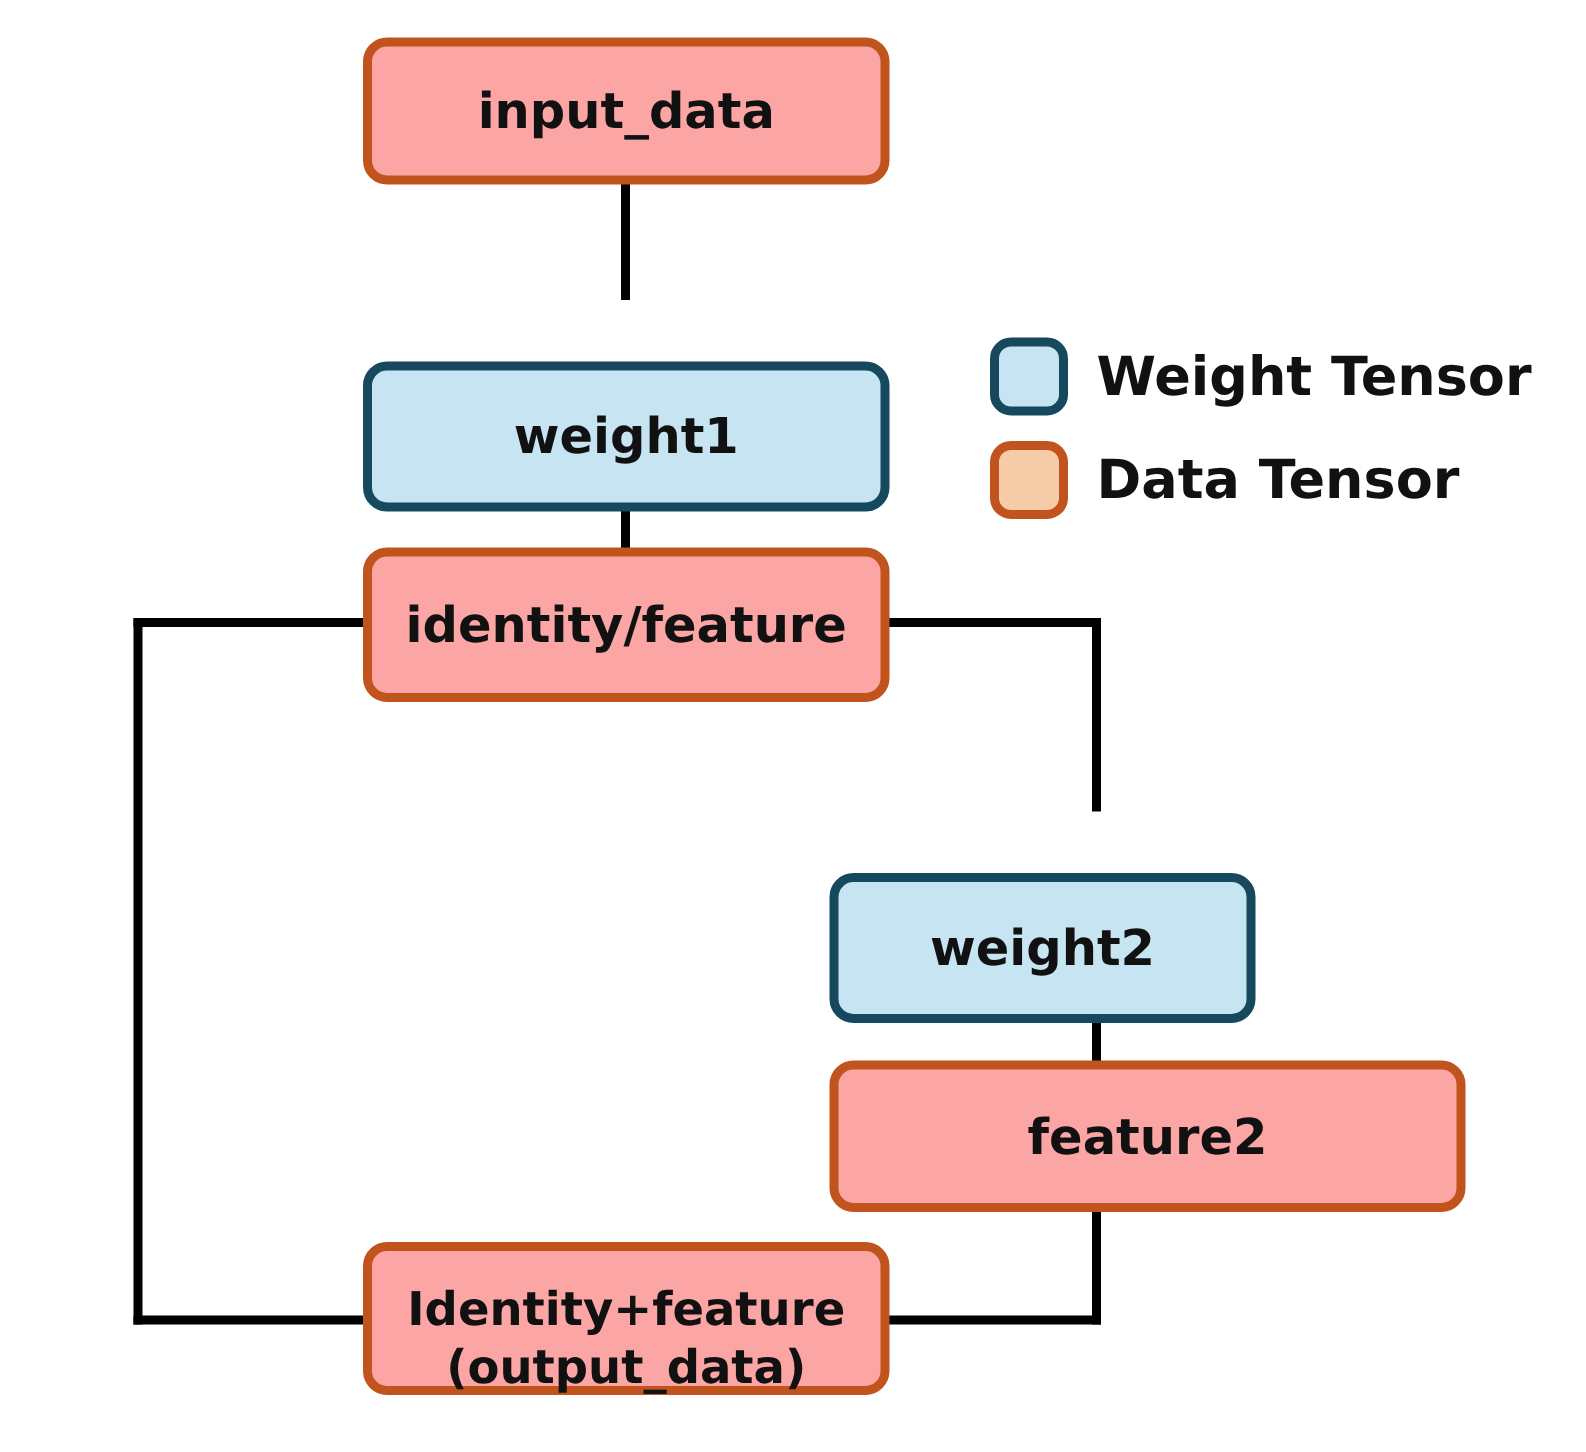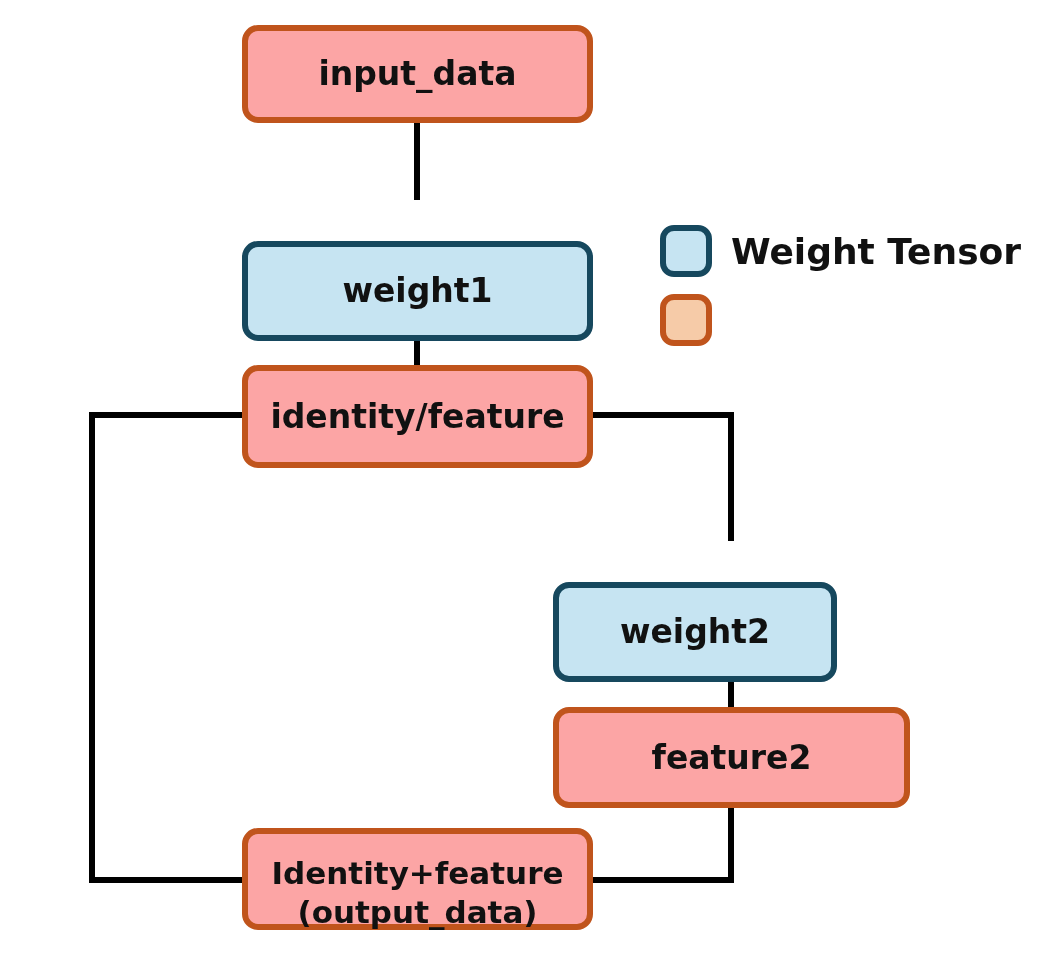"Data Tensor" span.legend-label { html: none -> <span>Data Tensor</span> }
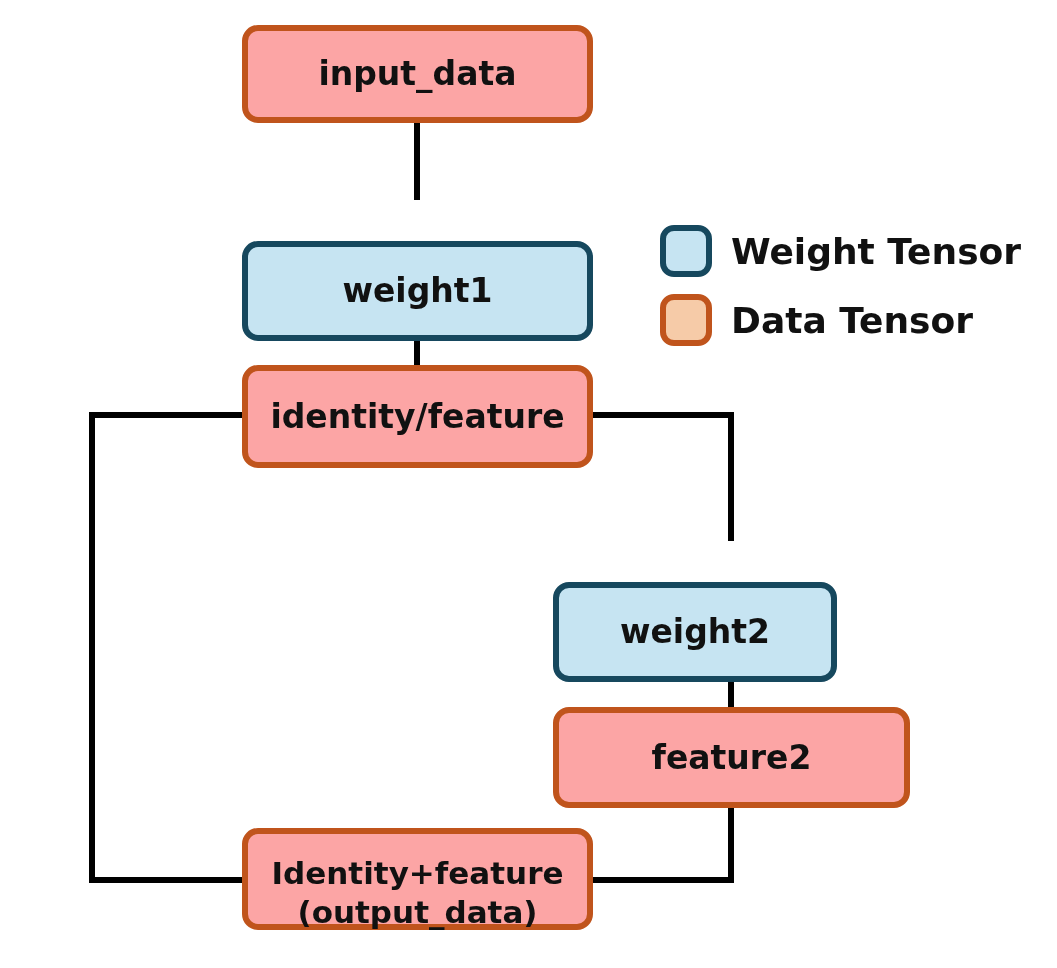"feature2" .node-feature2 { width: 357px -> 424px }
